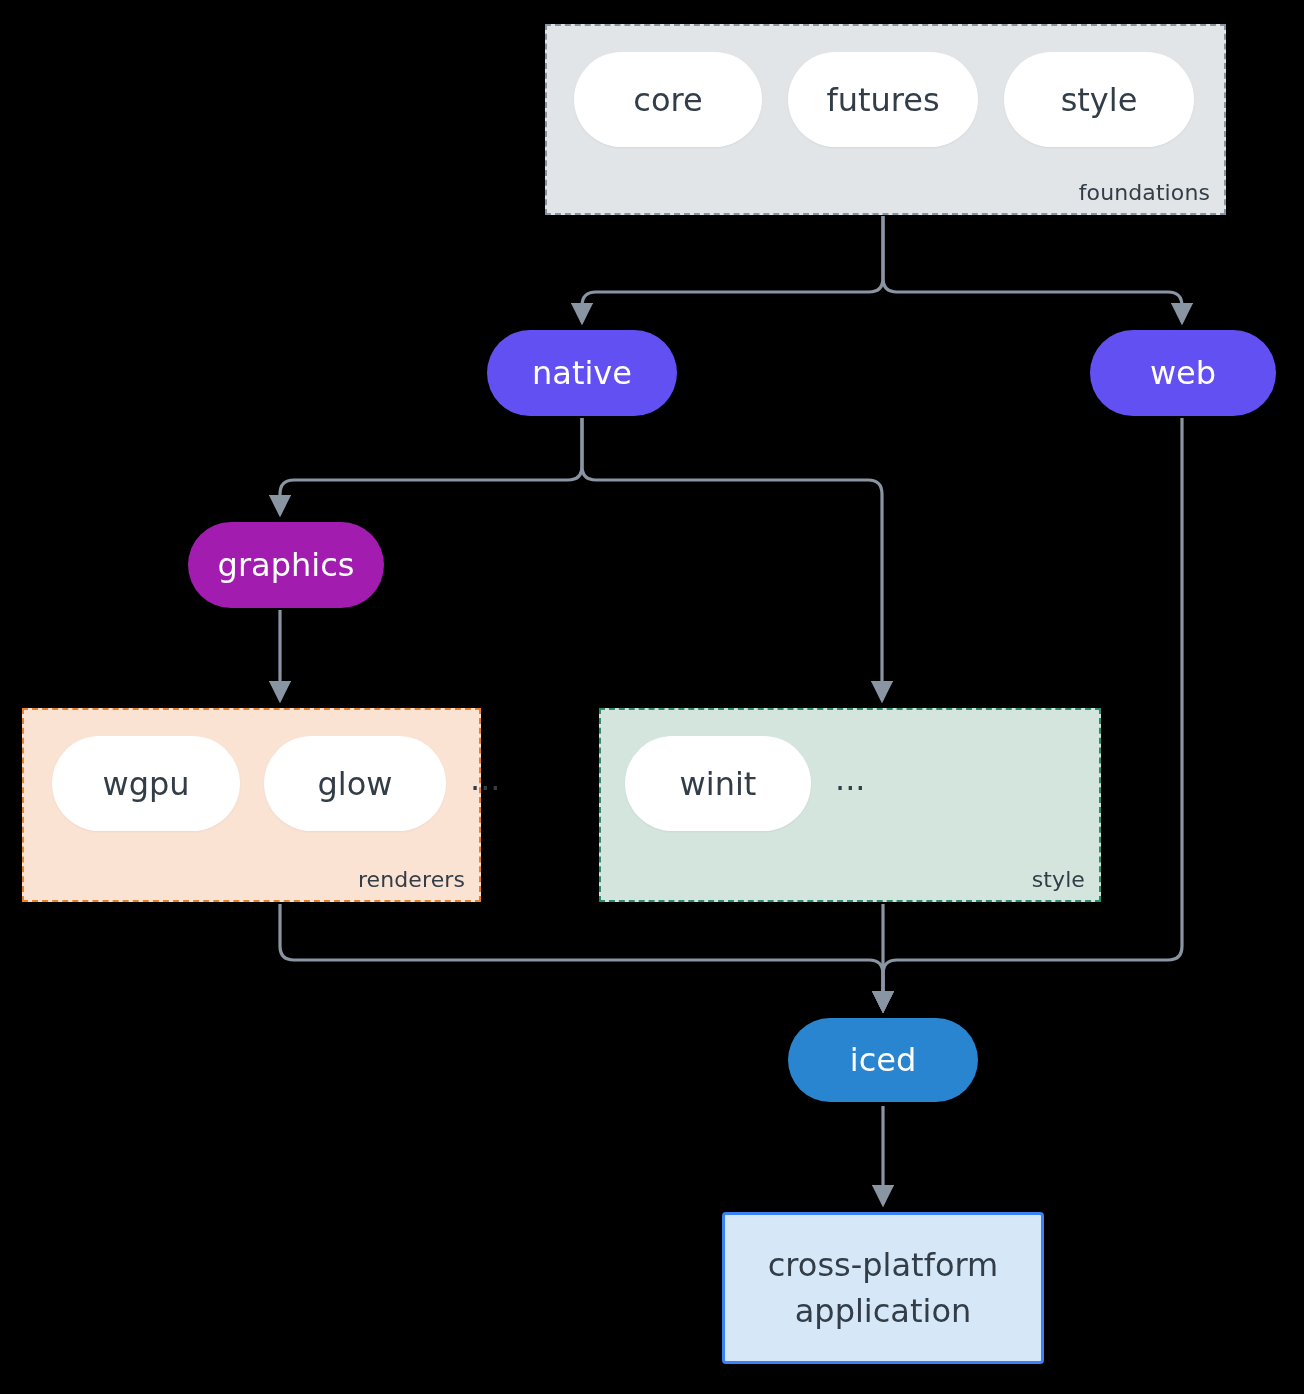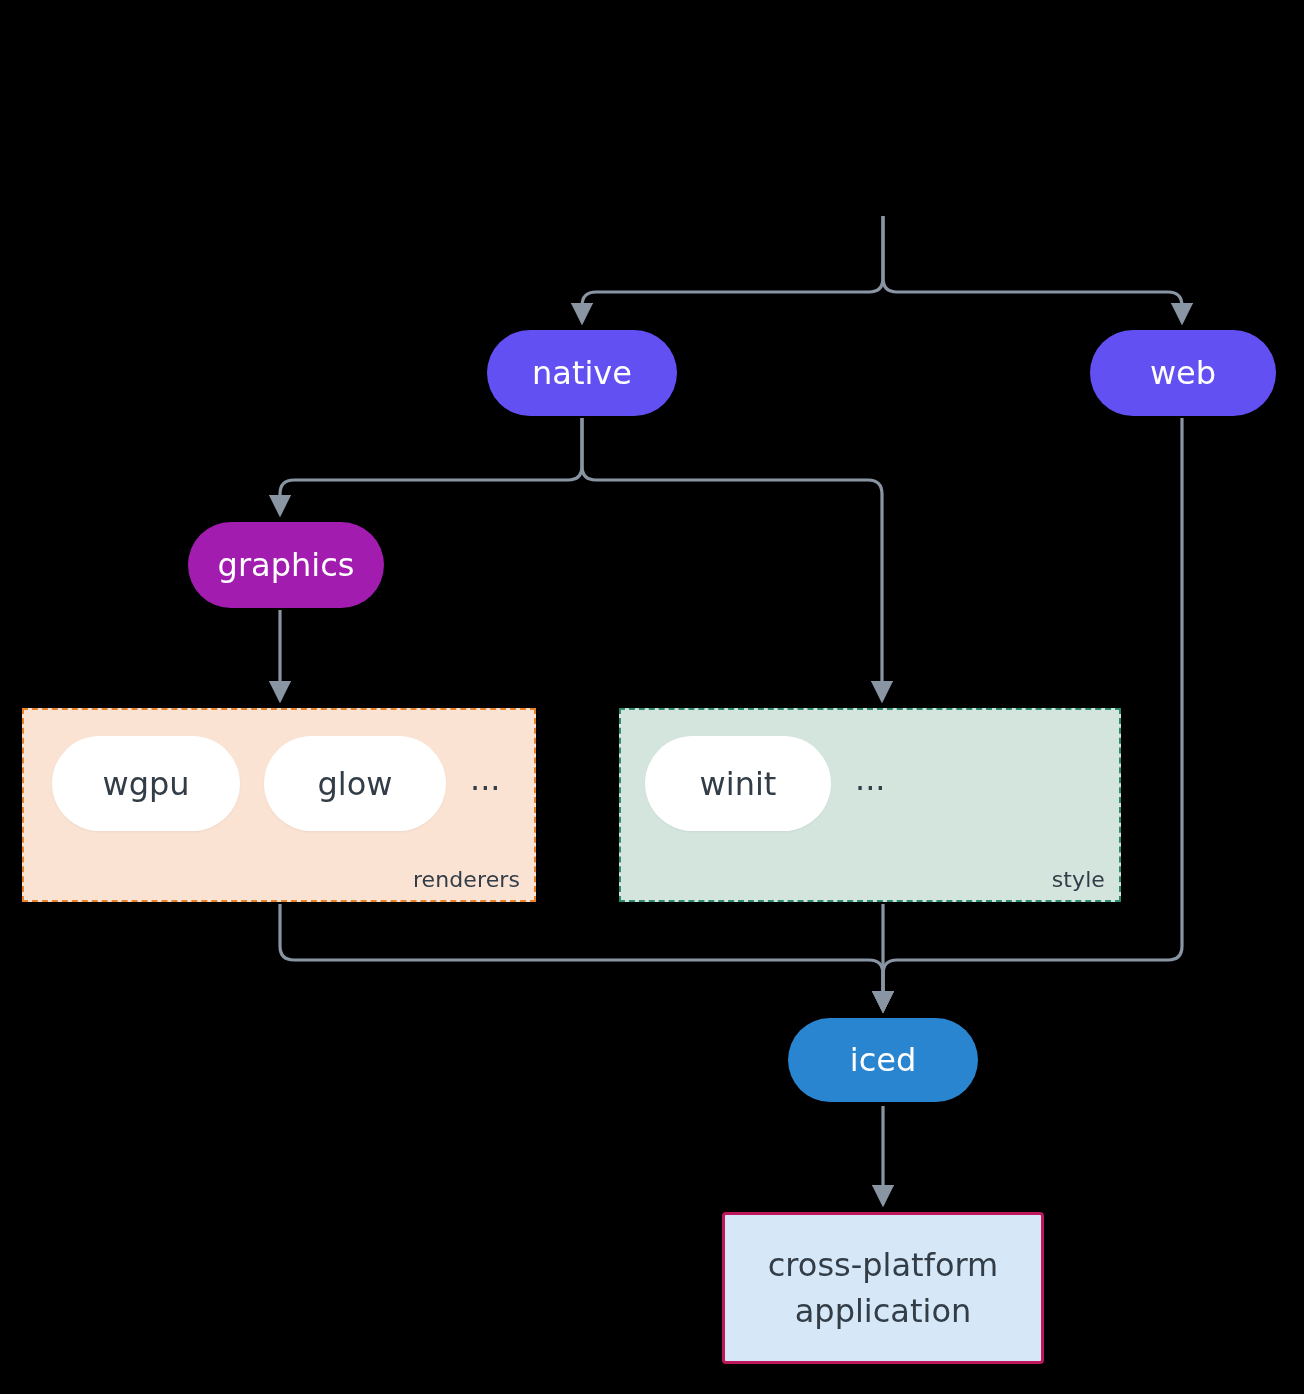"core" div.group { html: none -> <div> <div> <div> <span>core</span> </div> <div> <span>futures</span> </div> <div> <span>style</span> </div> </div> <div>foundations</div> </div> }
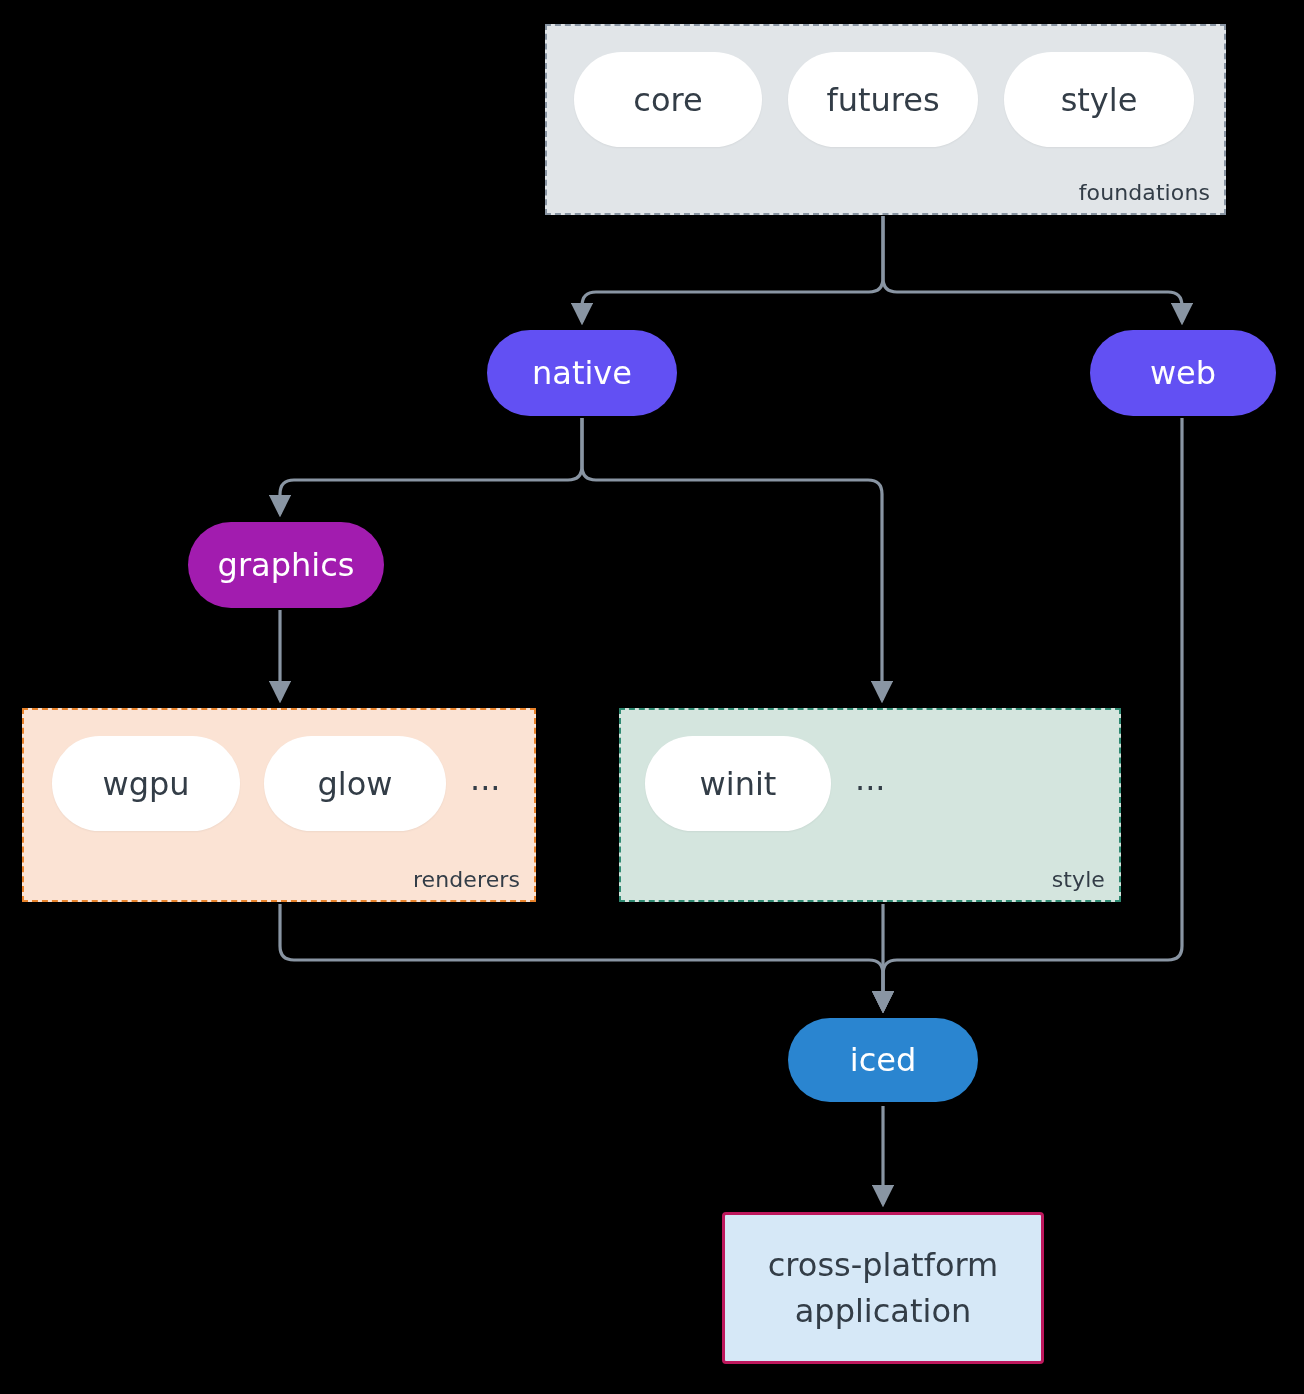"wgpu" .group.renderers { width: 514px -> 459px }
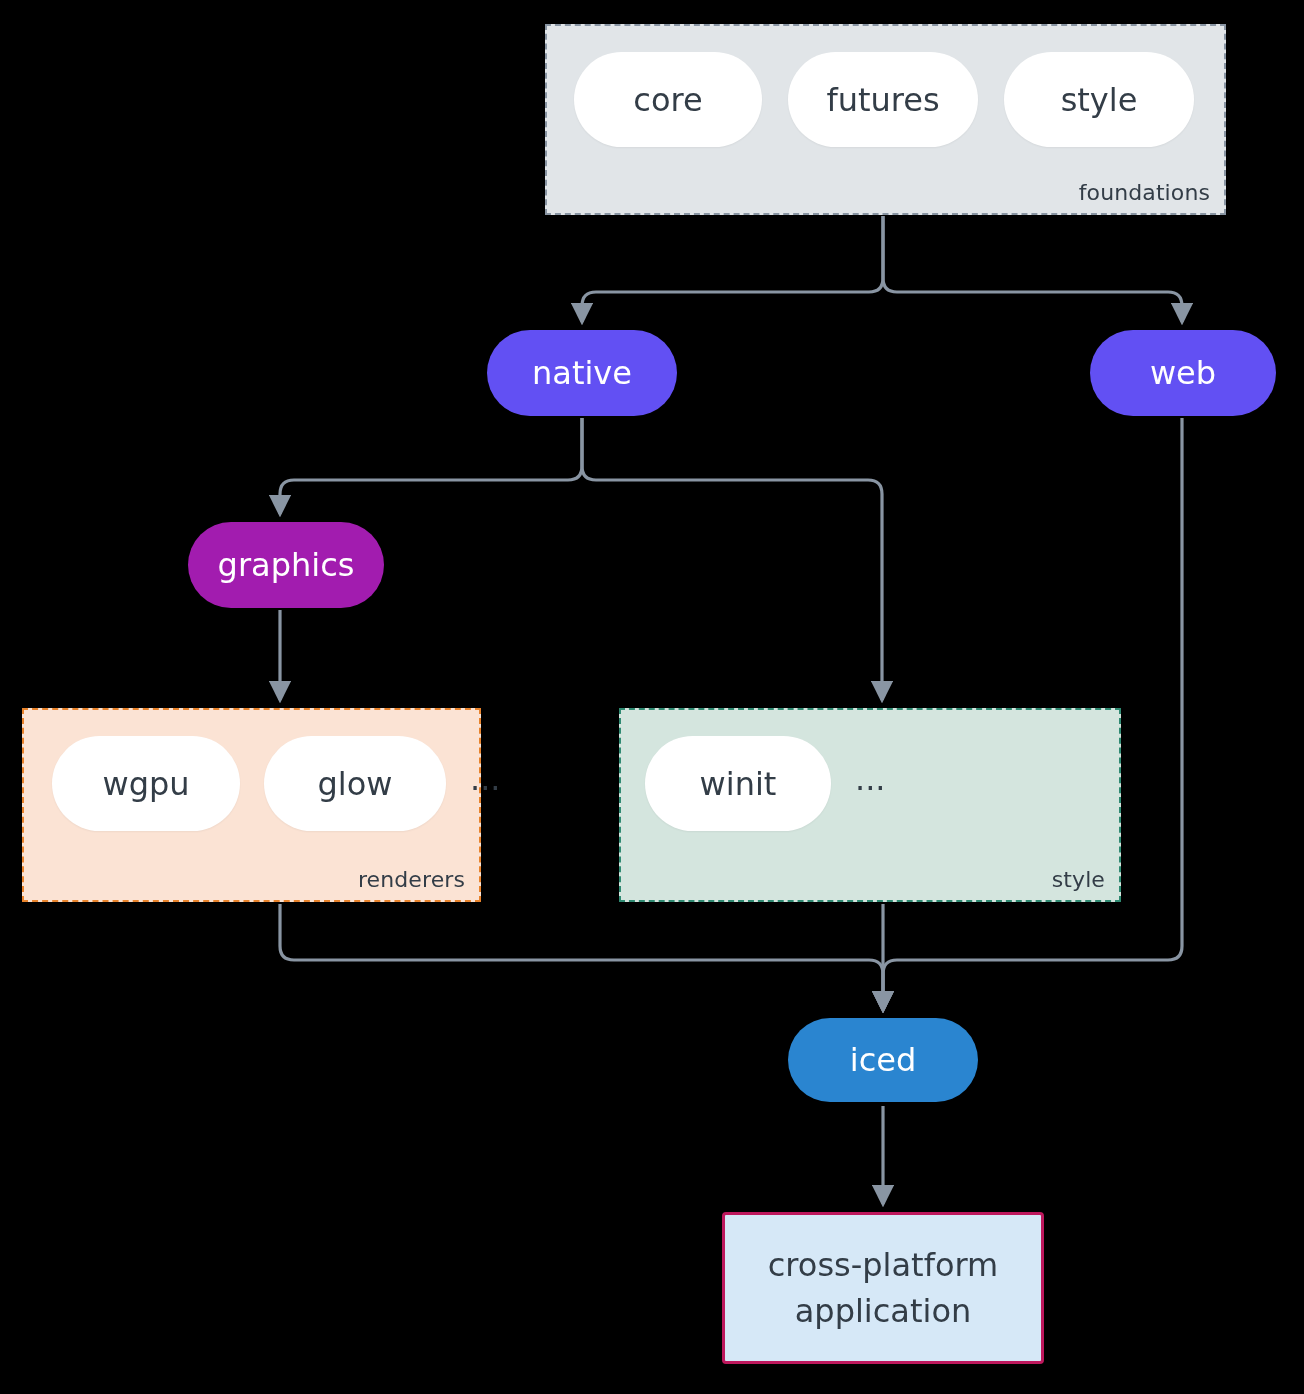"winit" .group.shells { left: 619px -> 599px }
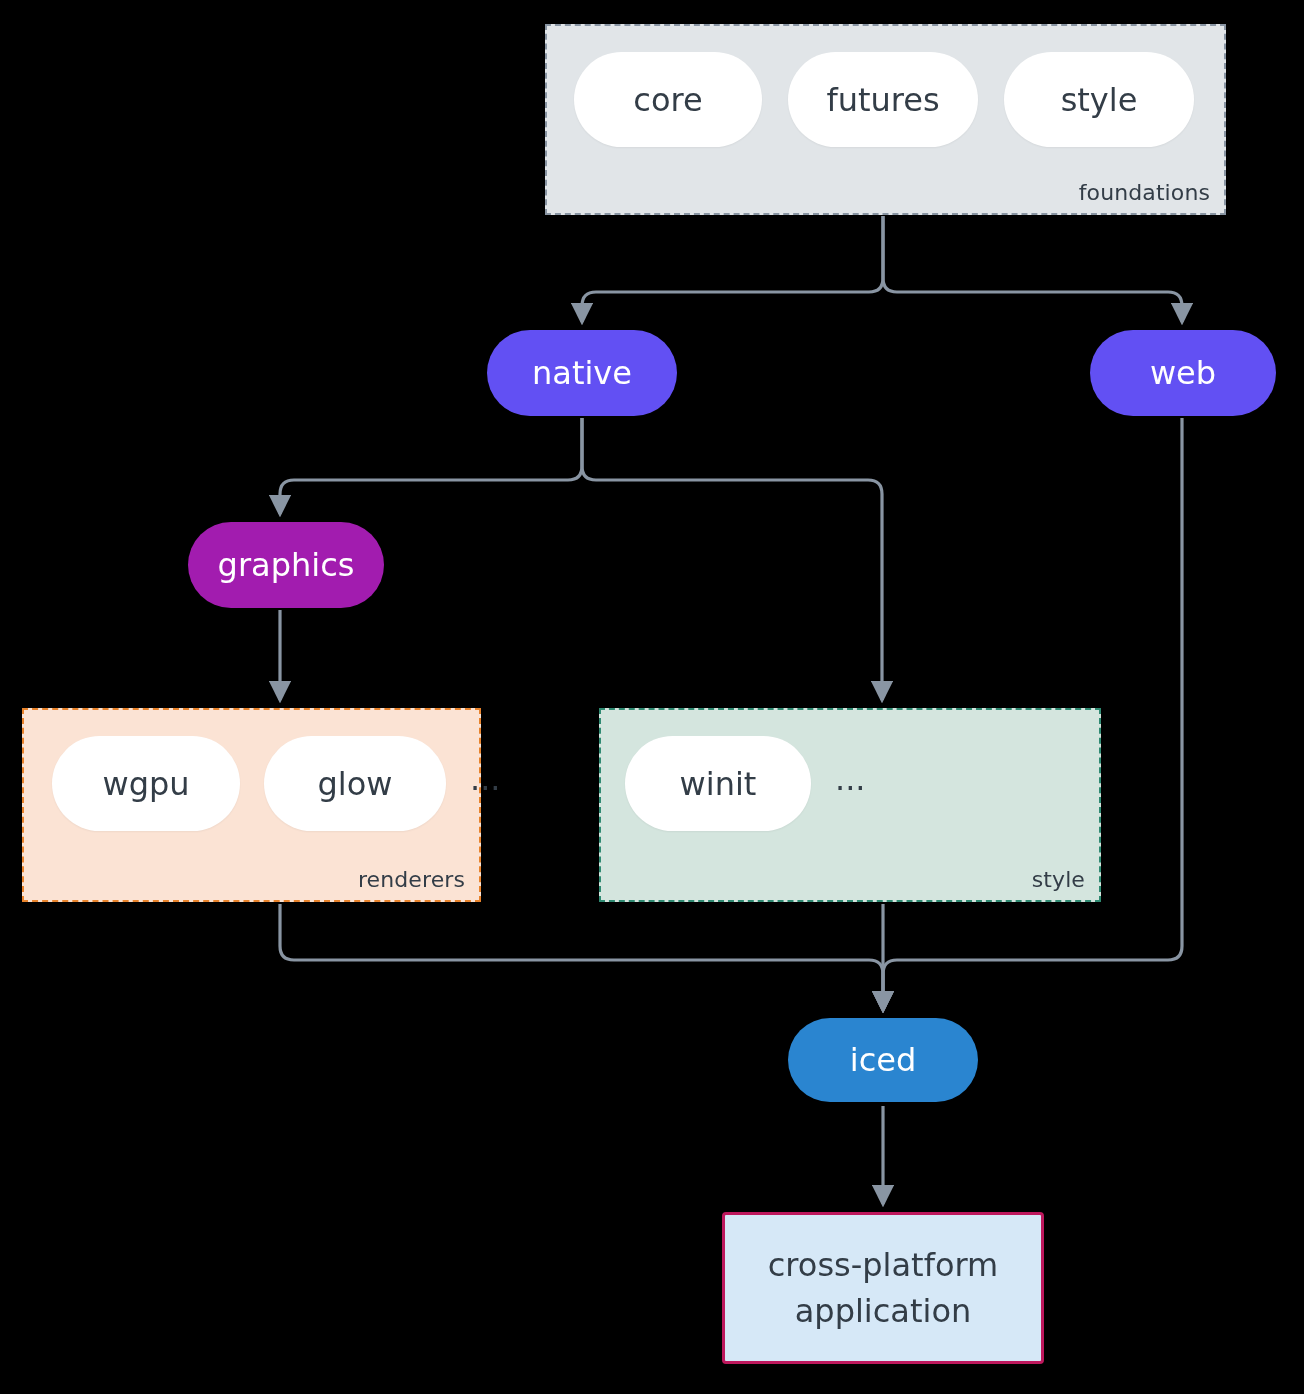"cross-platform" .terminal-box { border: 3px solid #be185d -> 3px solid #3b82f6 }
